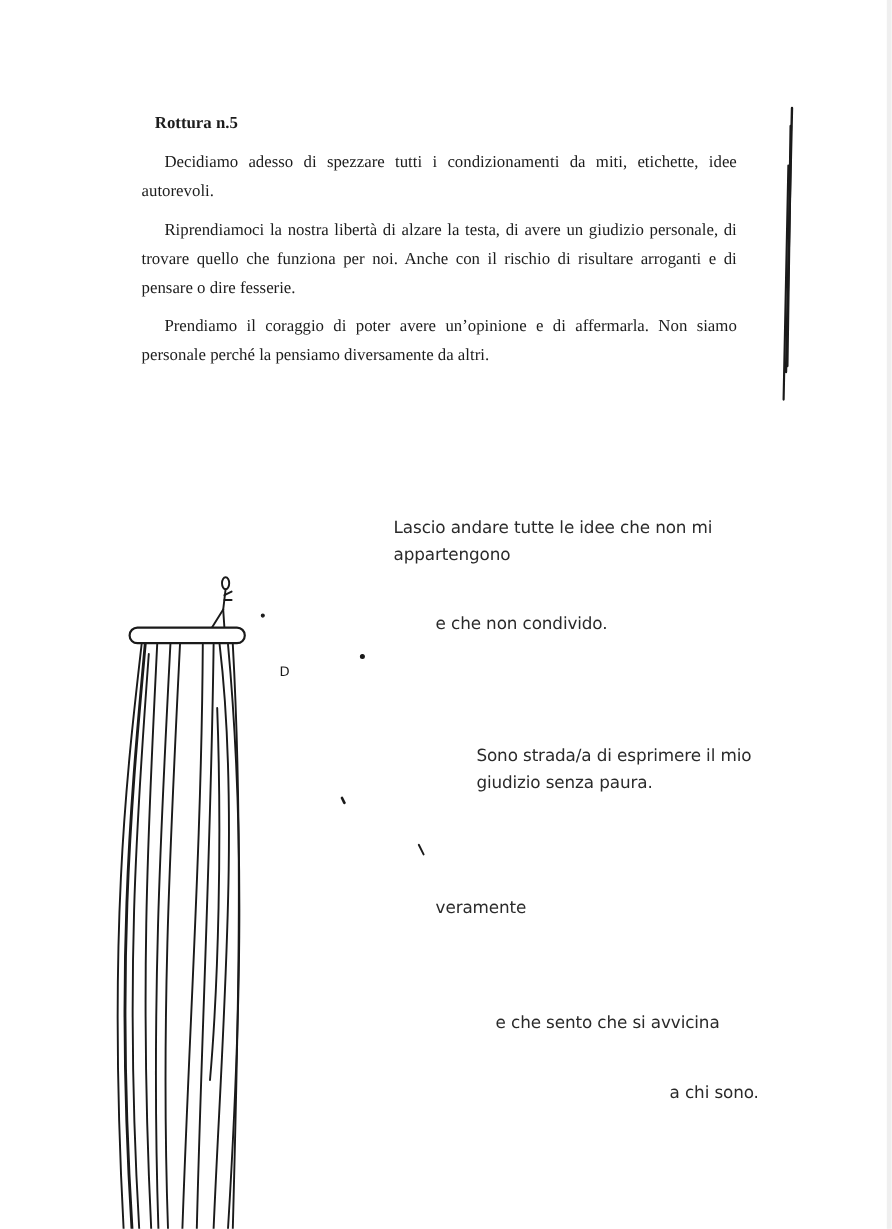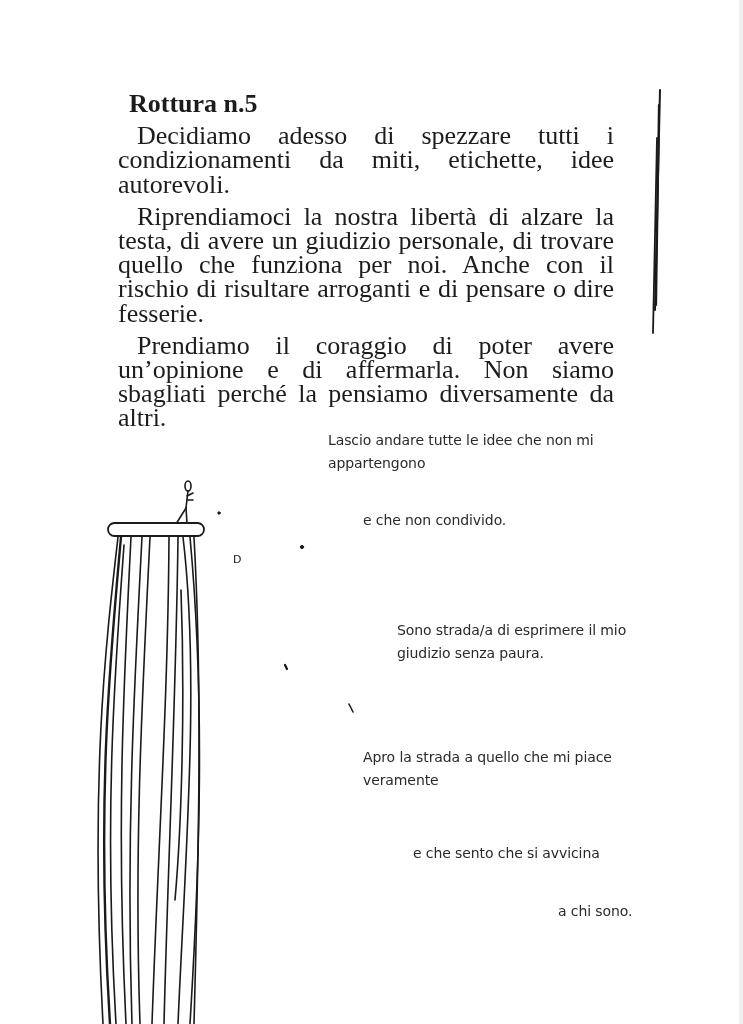"Rottura n.5" .body-text { font-size: 26px -> 14px }
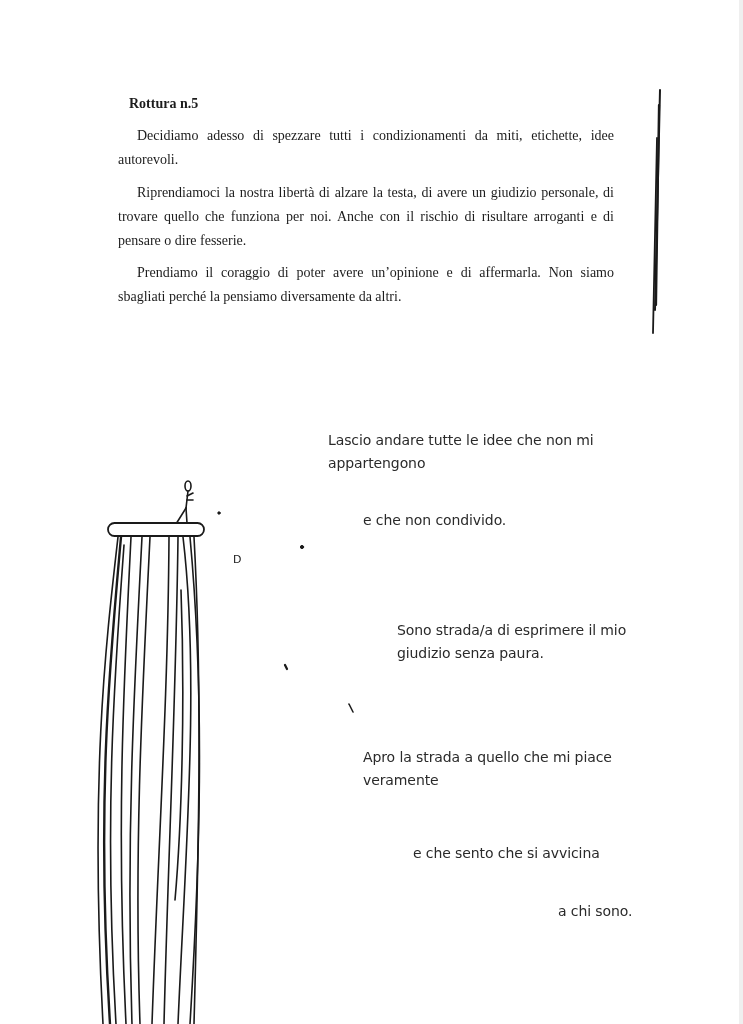"Prendiamo il coraggio di poter" p.last { text: sbagliati -> personale }
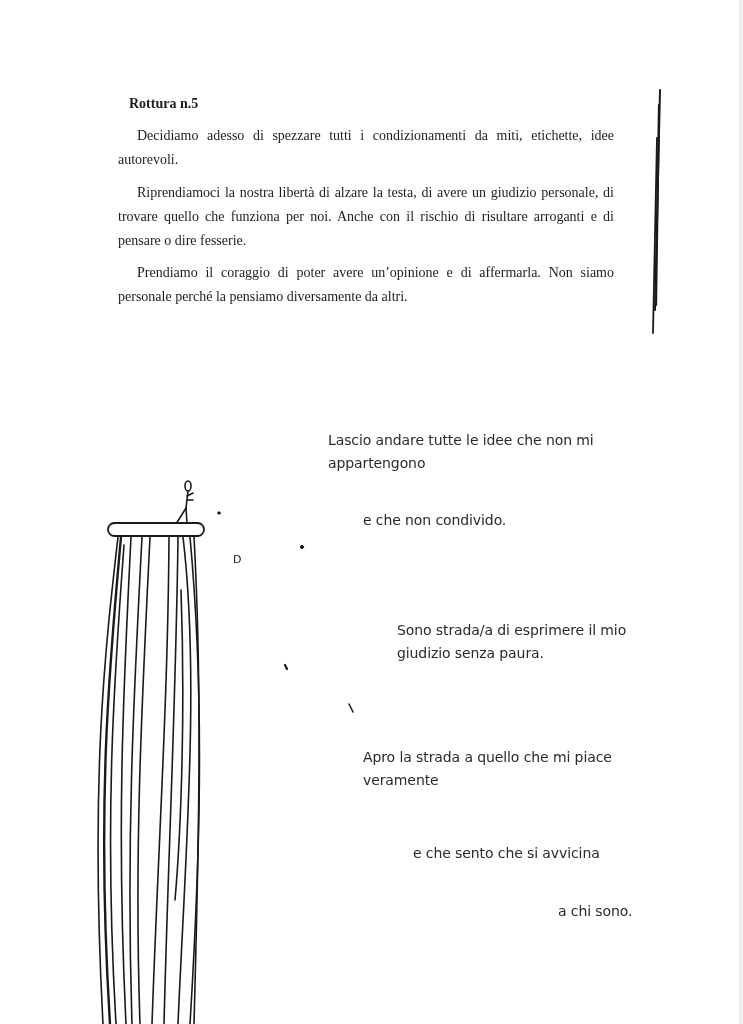"Apro la strada a quello" div { html: <div>Apro la strada a quello che mi piace</div> -> none }
